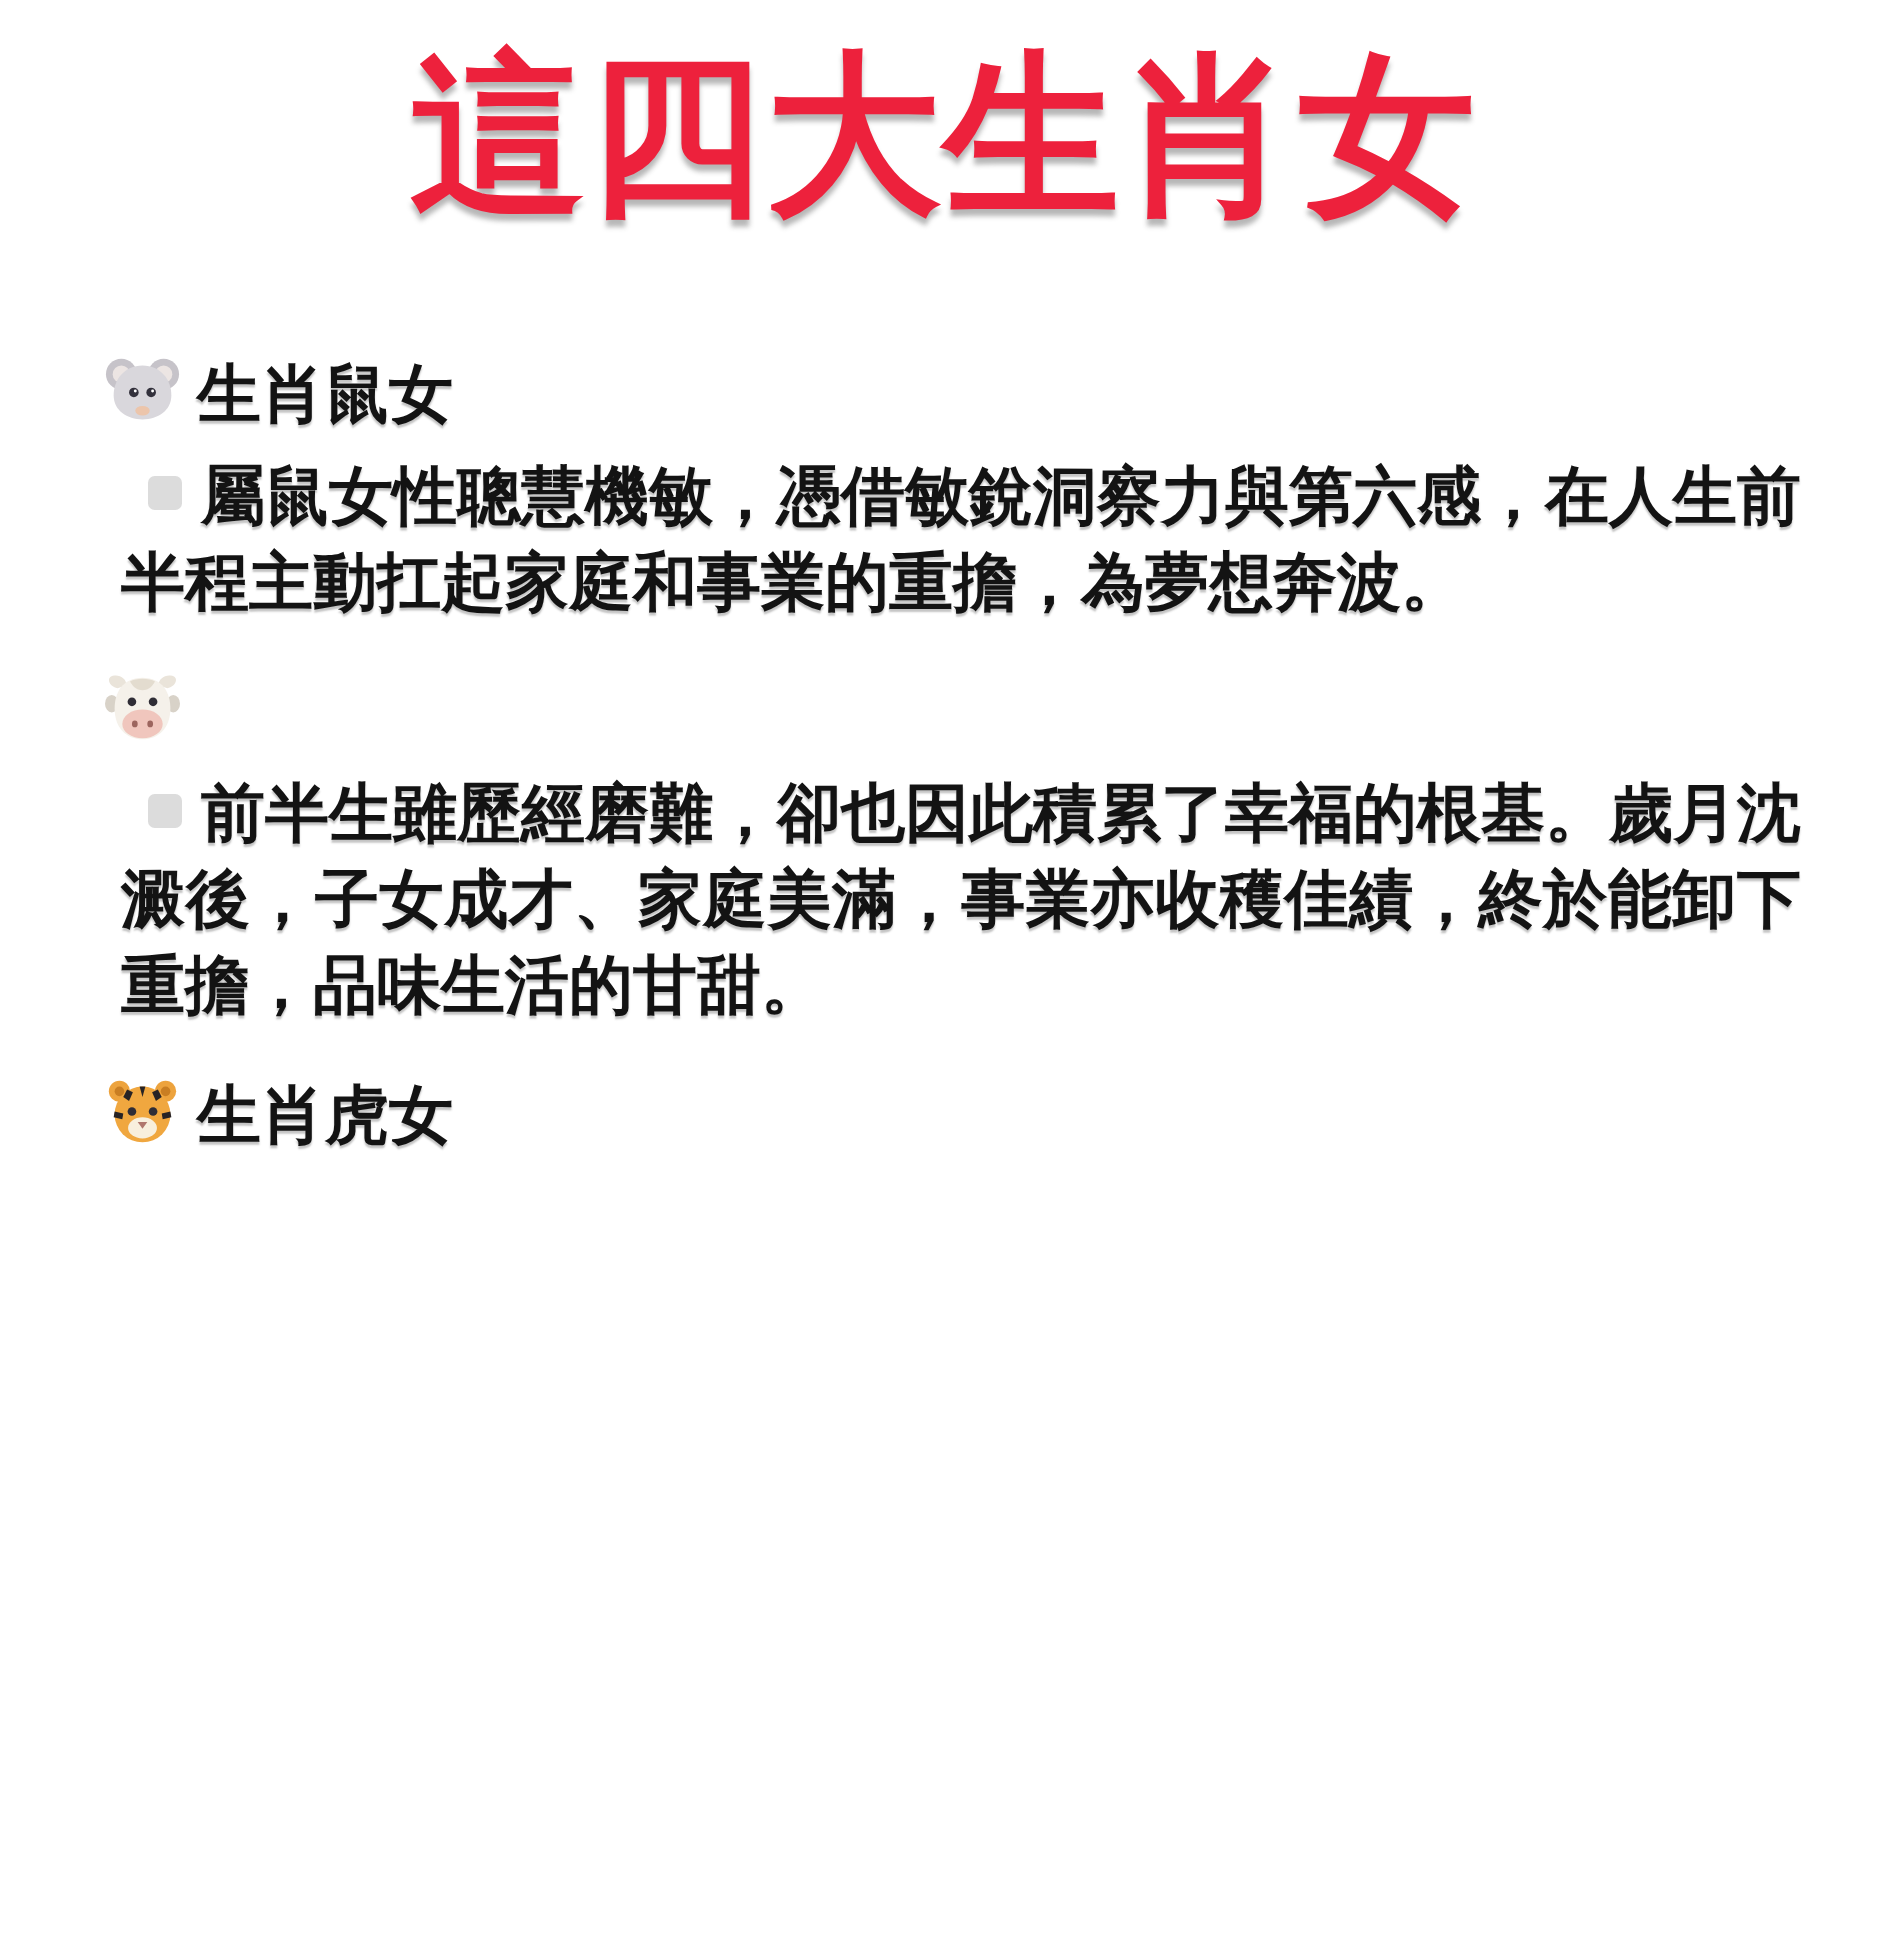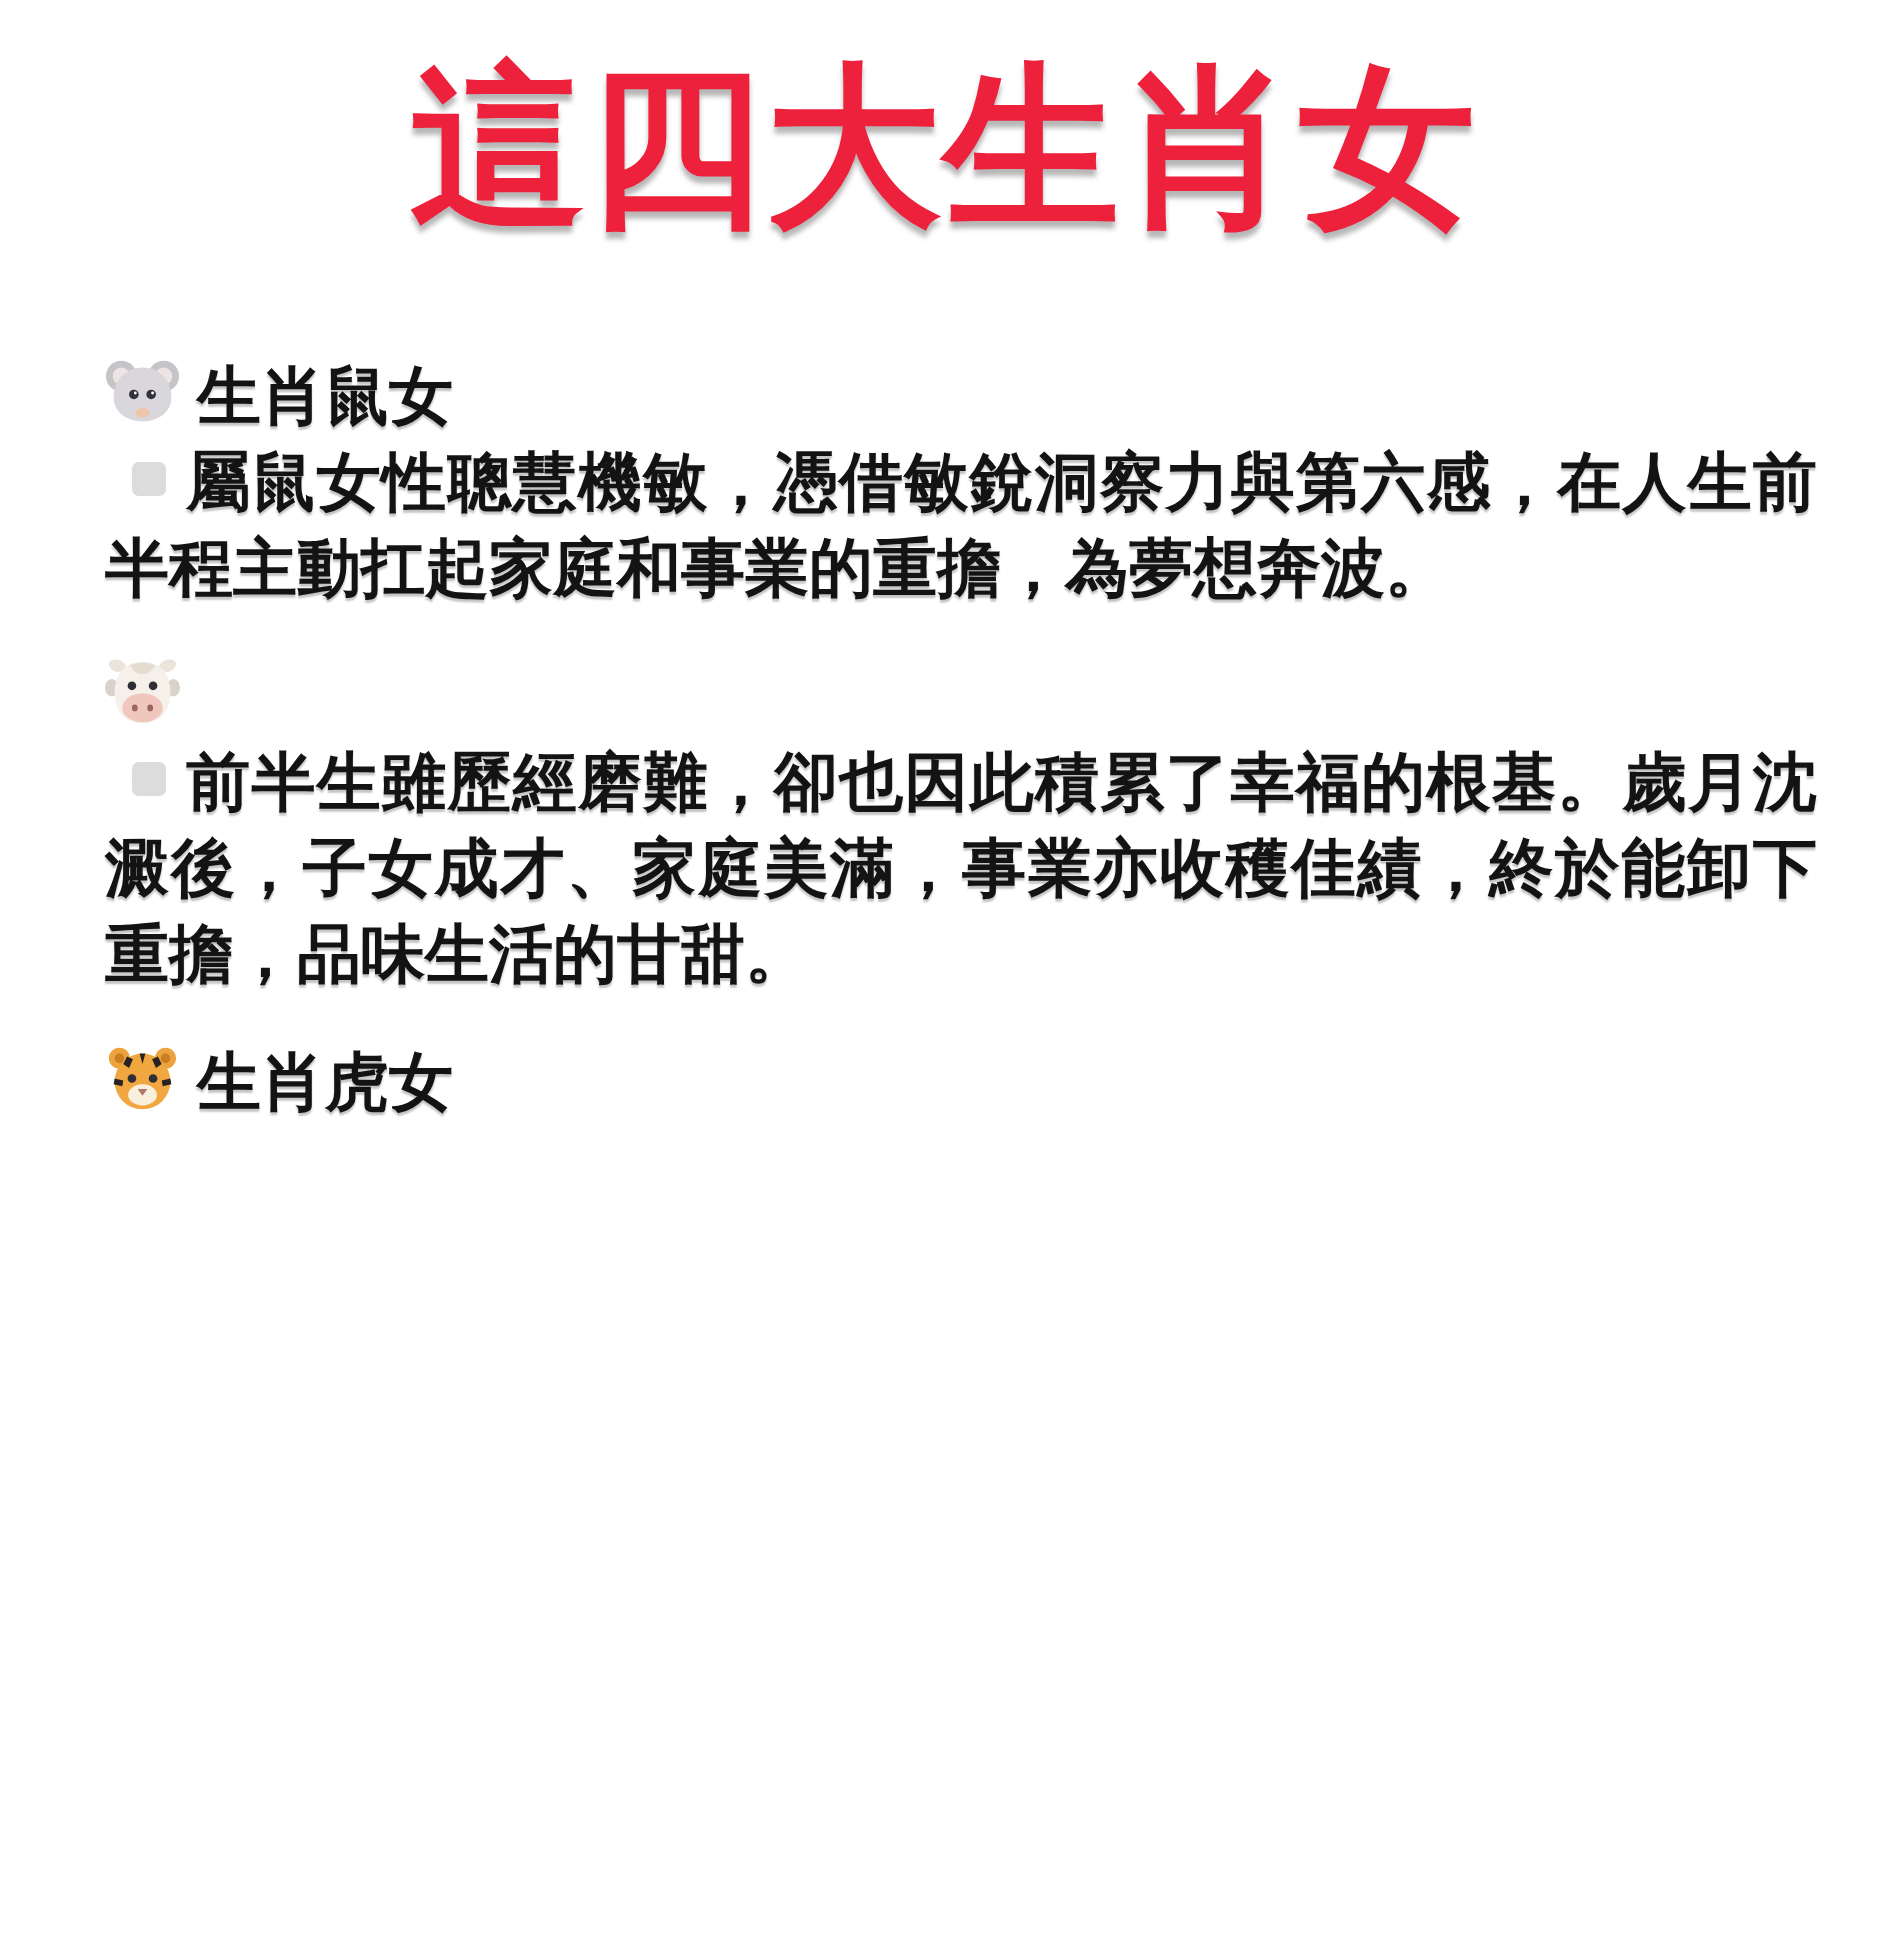"這四大生肖女" .page { font-family: Liberation Serif, serif -> Liberation Mono, monospace }
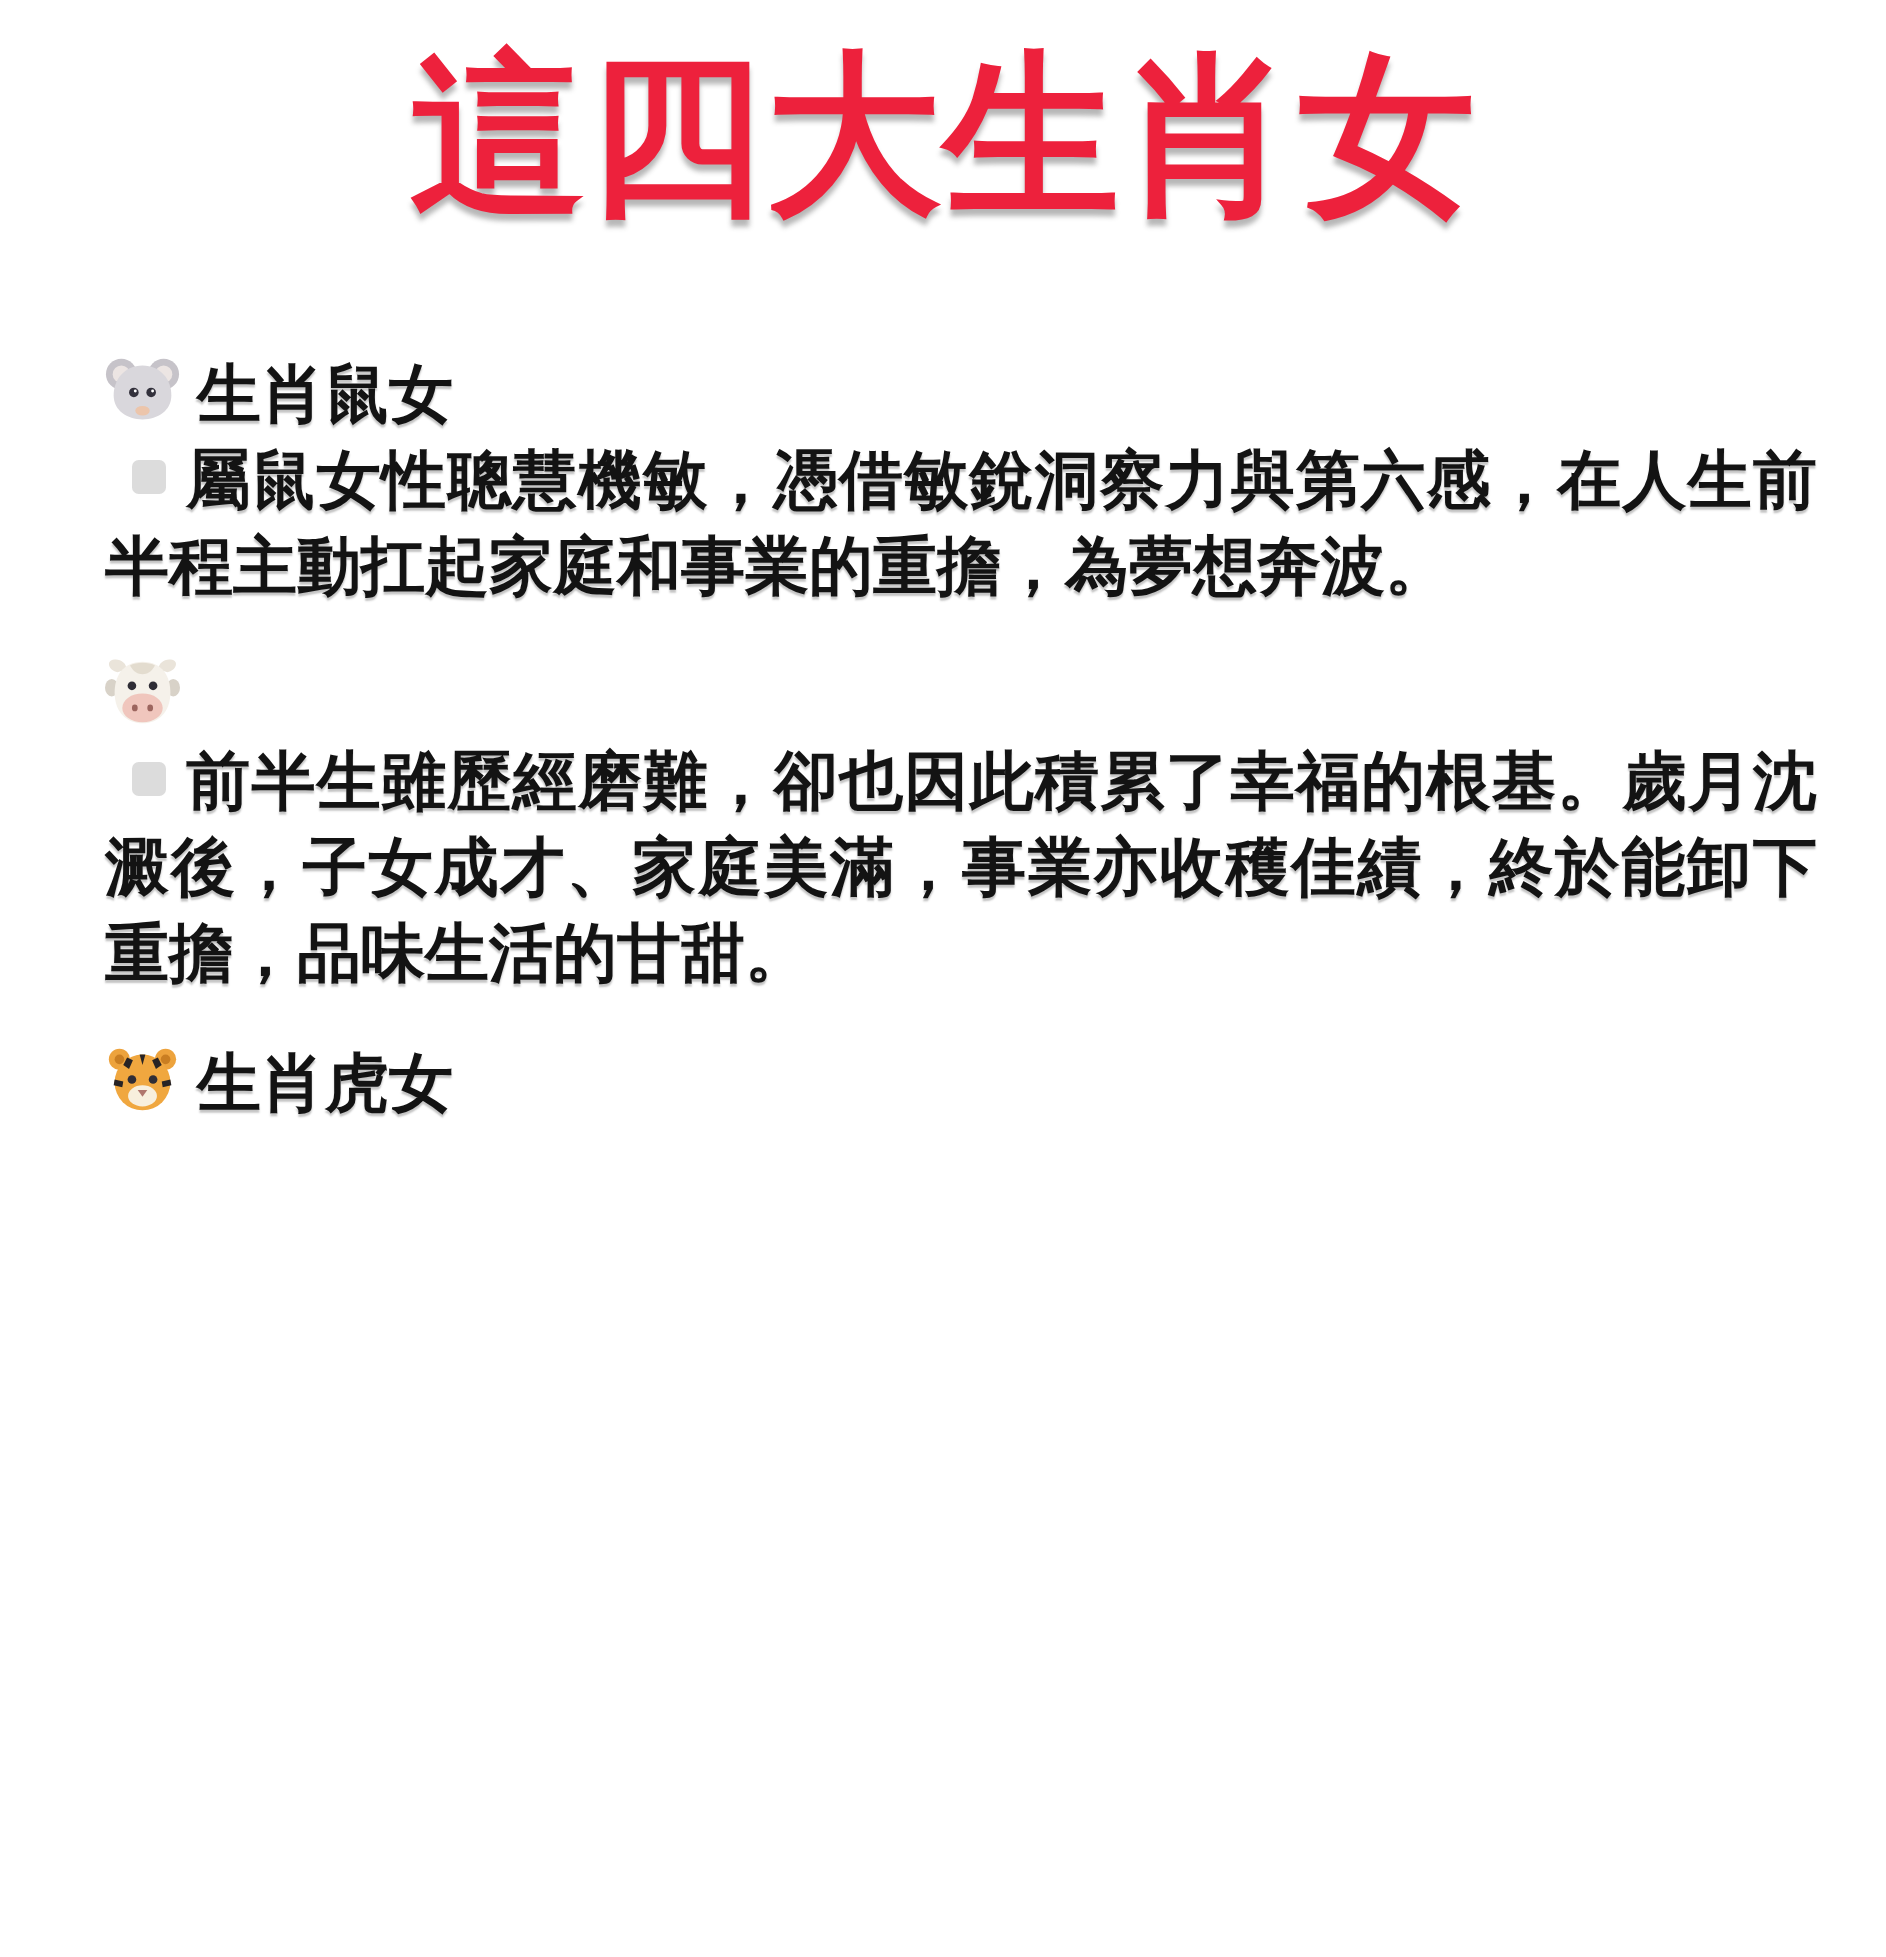"屬鼠女性聰慧機敏，憑借敏銳洞察力與第六感，在人生前半程主動扛起家庭和事業的重擔，" .para { margin: 0 -> 16px }
